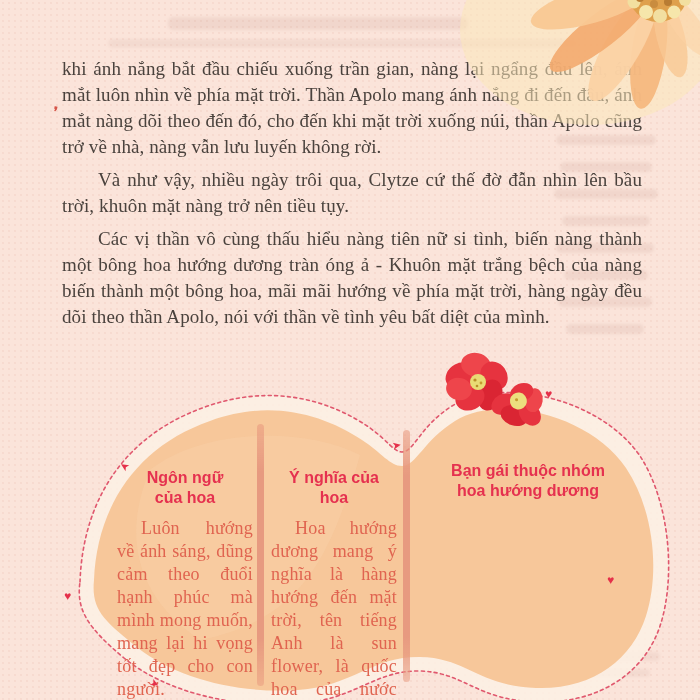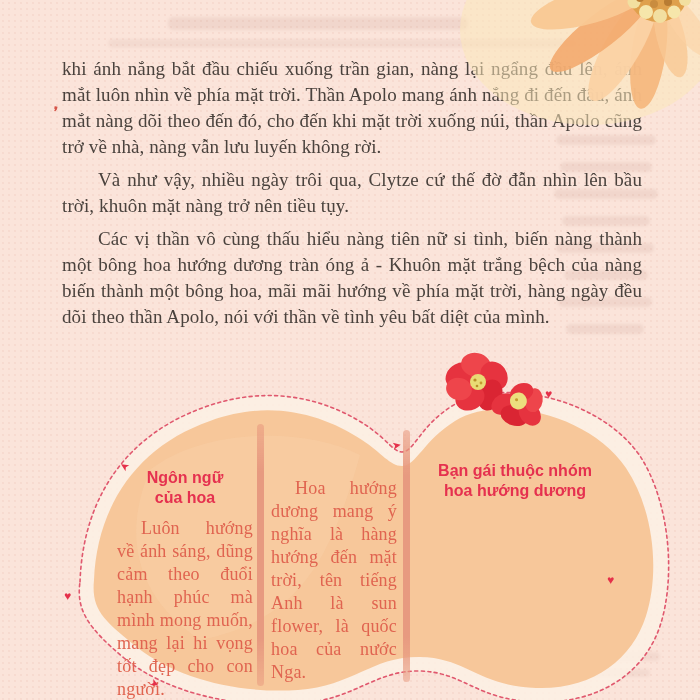"Ý nghĩa của hoa" div.col-title { html: none -> <div>Ý nghĩa của hoa</div> }
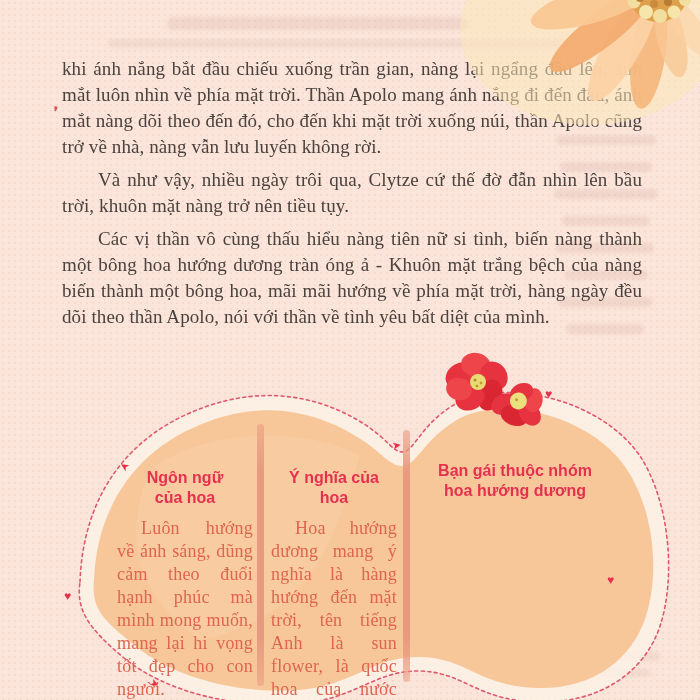"Bạn gái thuộc nhóm hoa" .col3 { left: 424px -> 437px }
